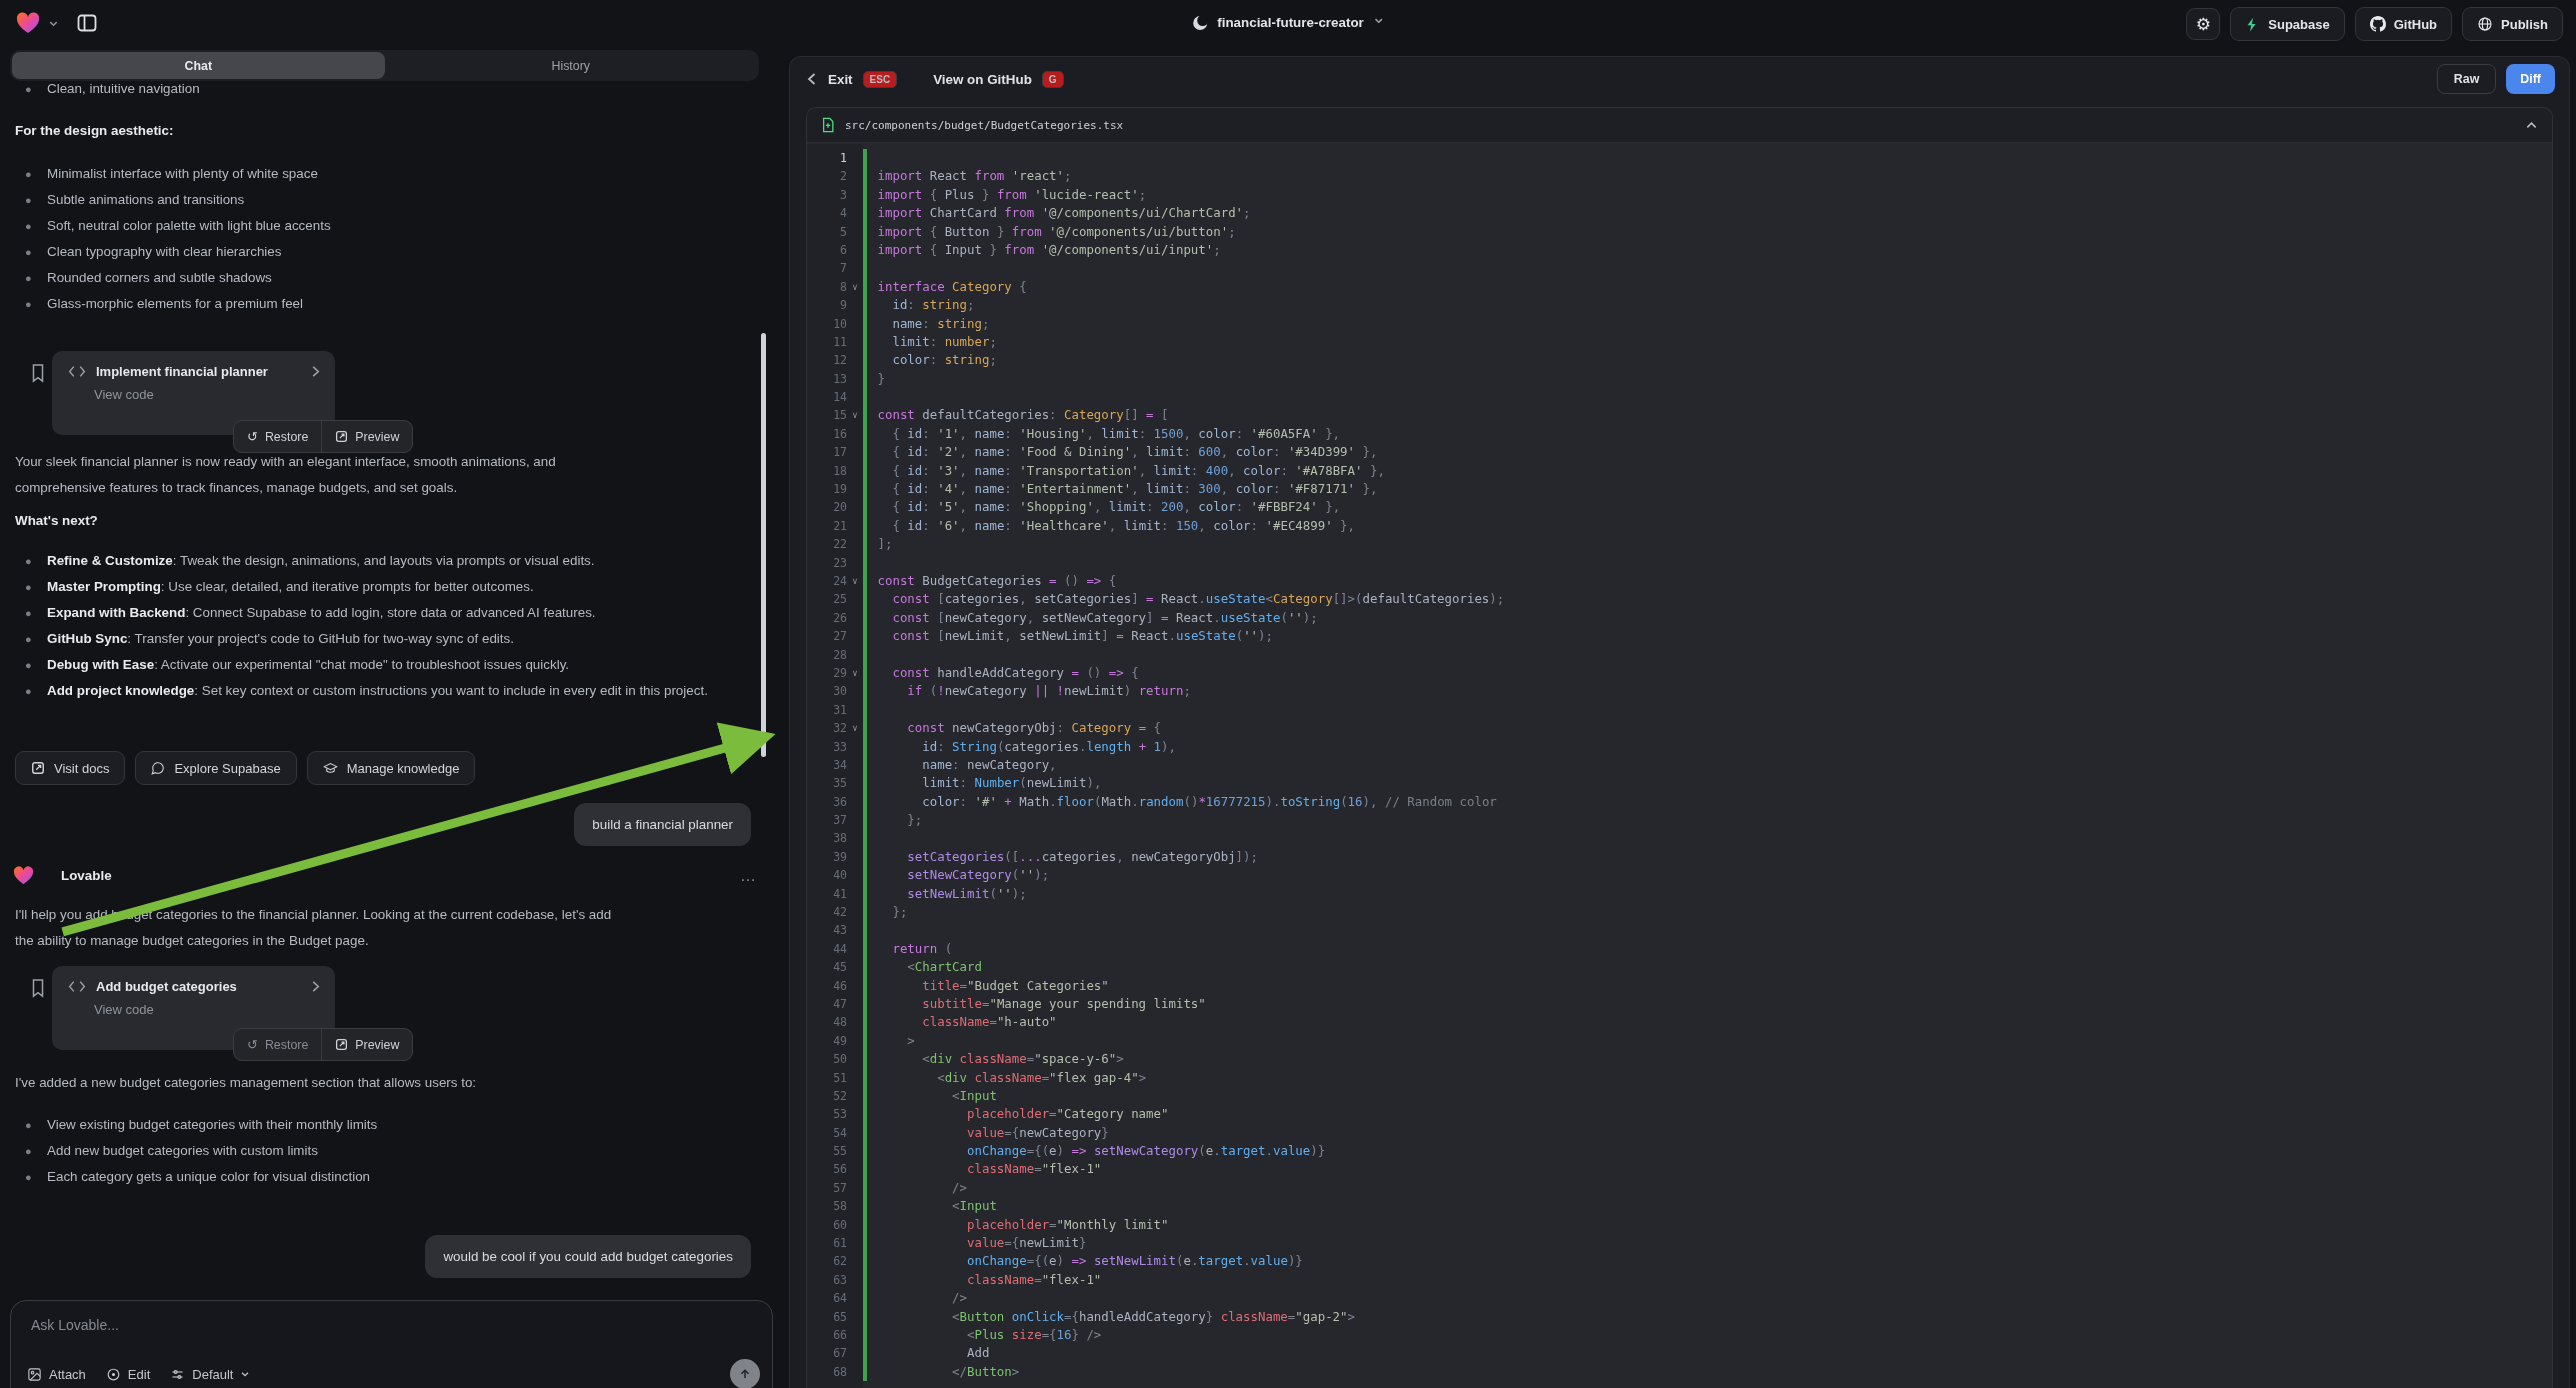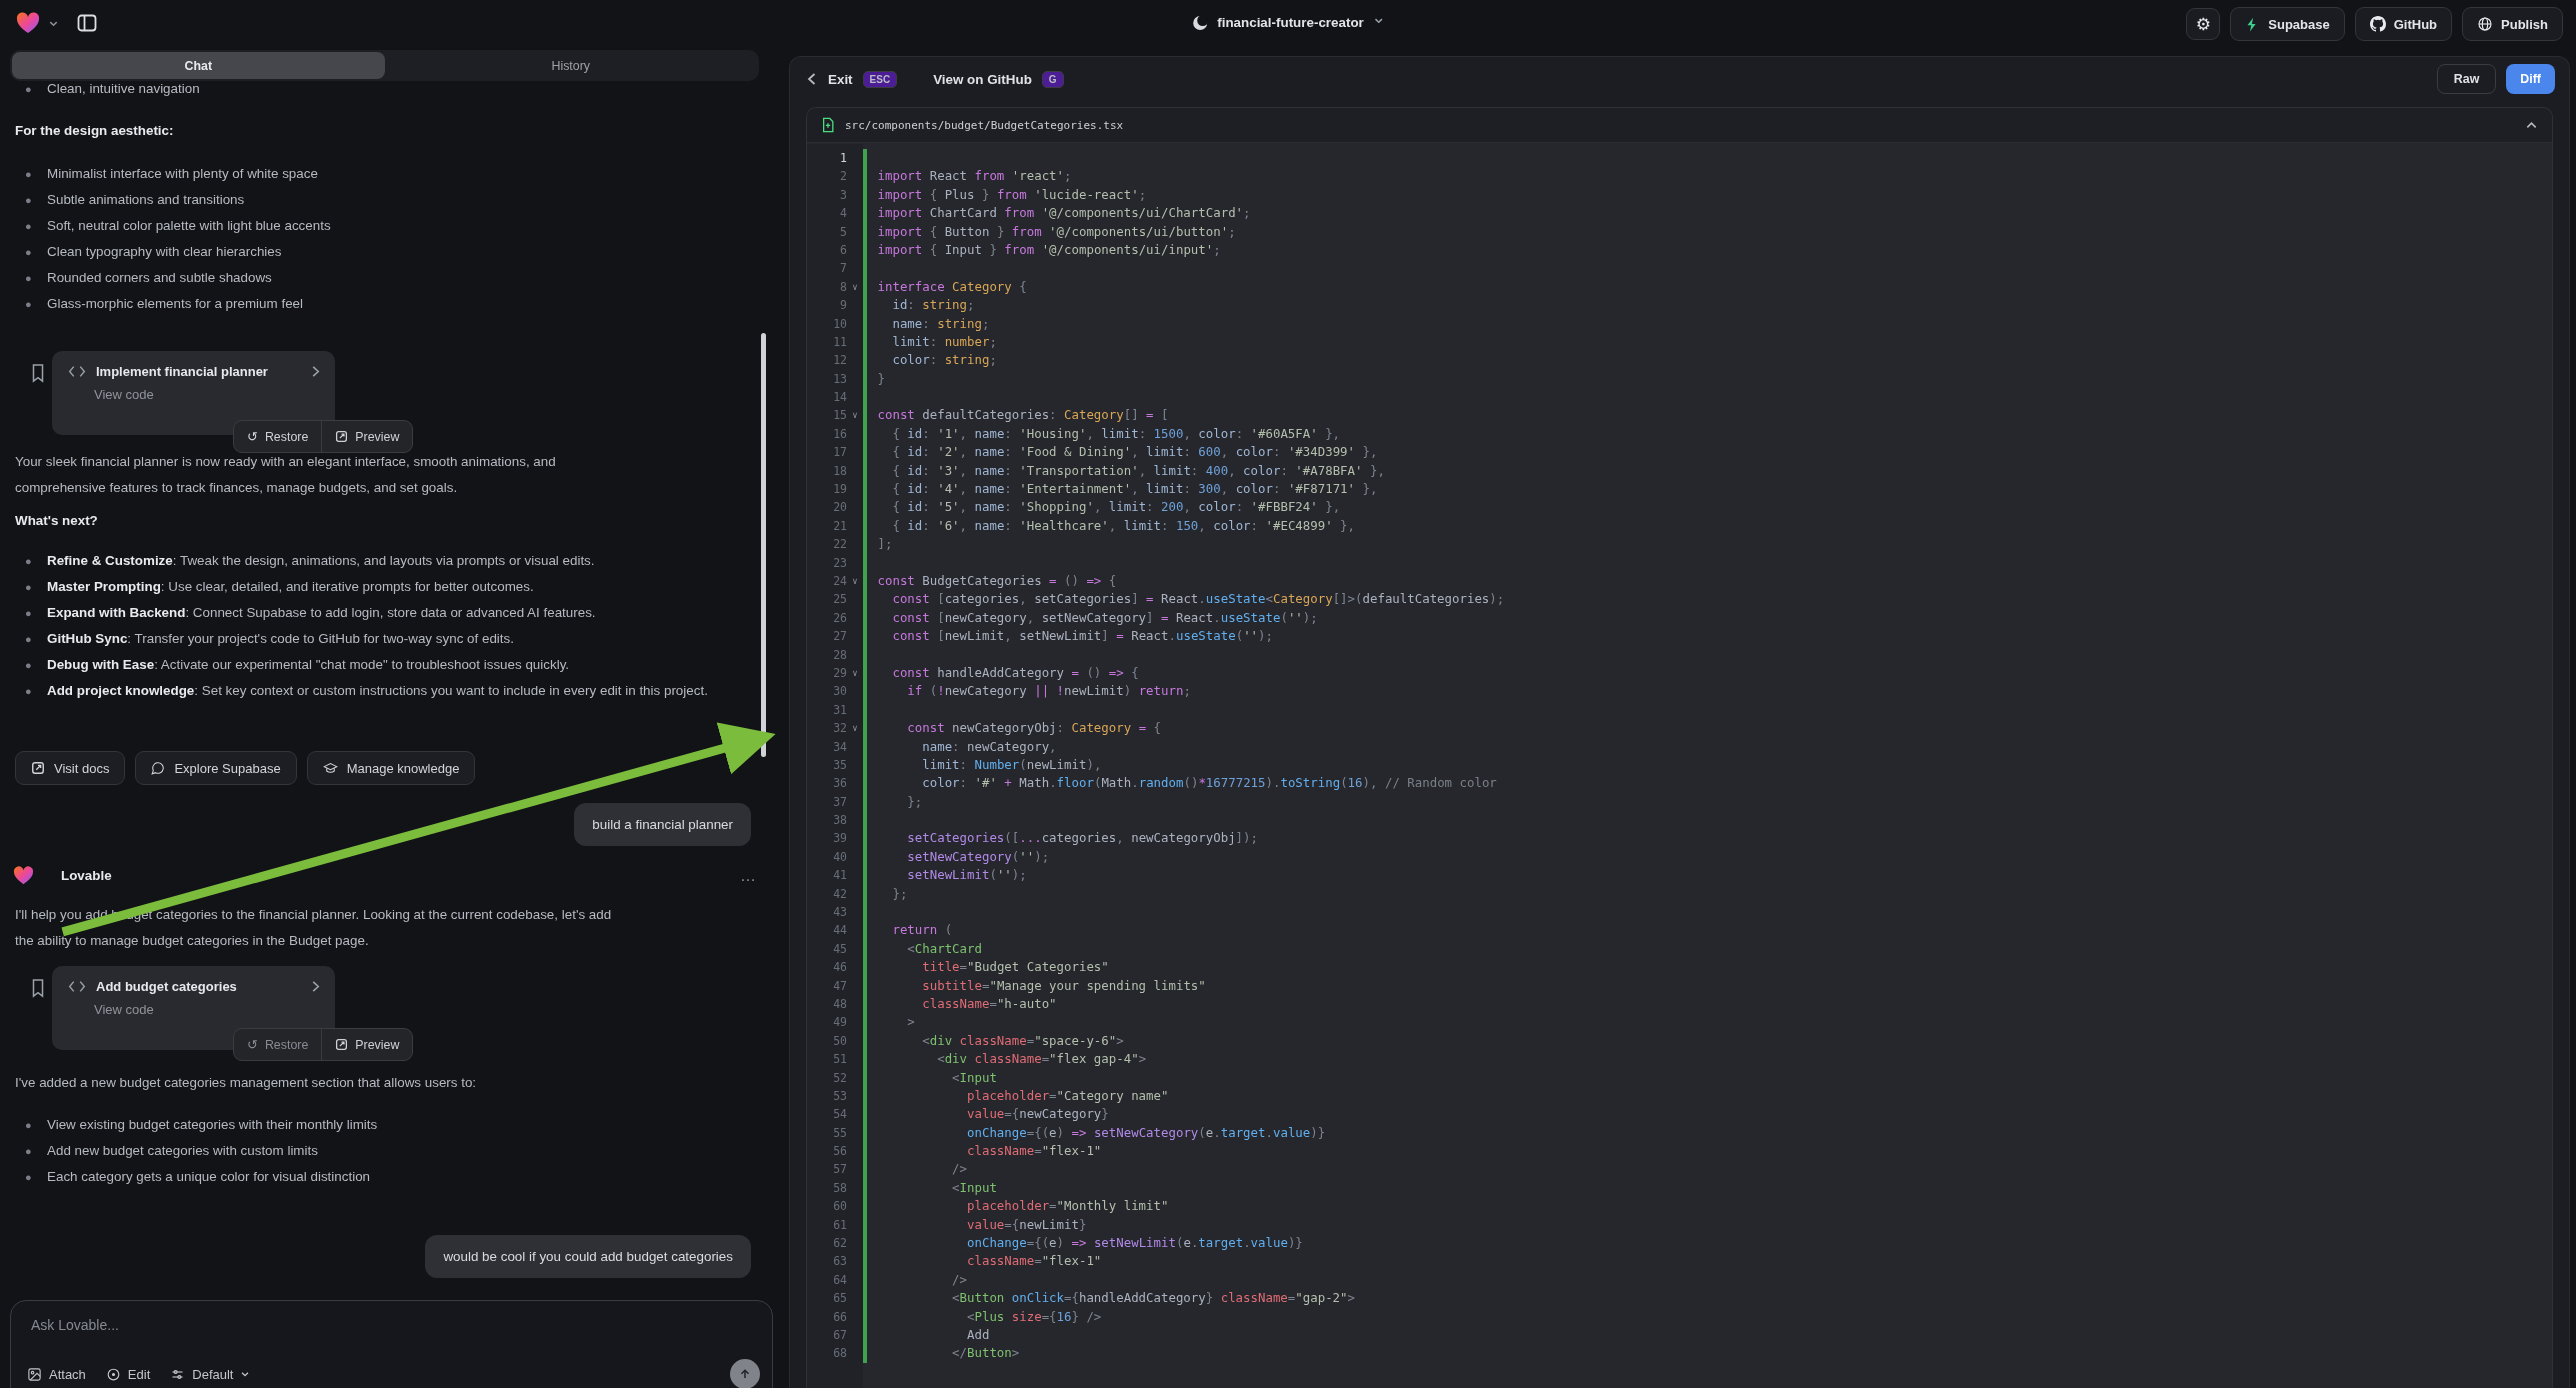"ESC" kbd.kb { background: #4c1d95 -> #b91c1c }
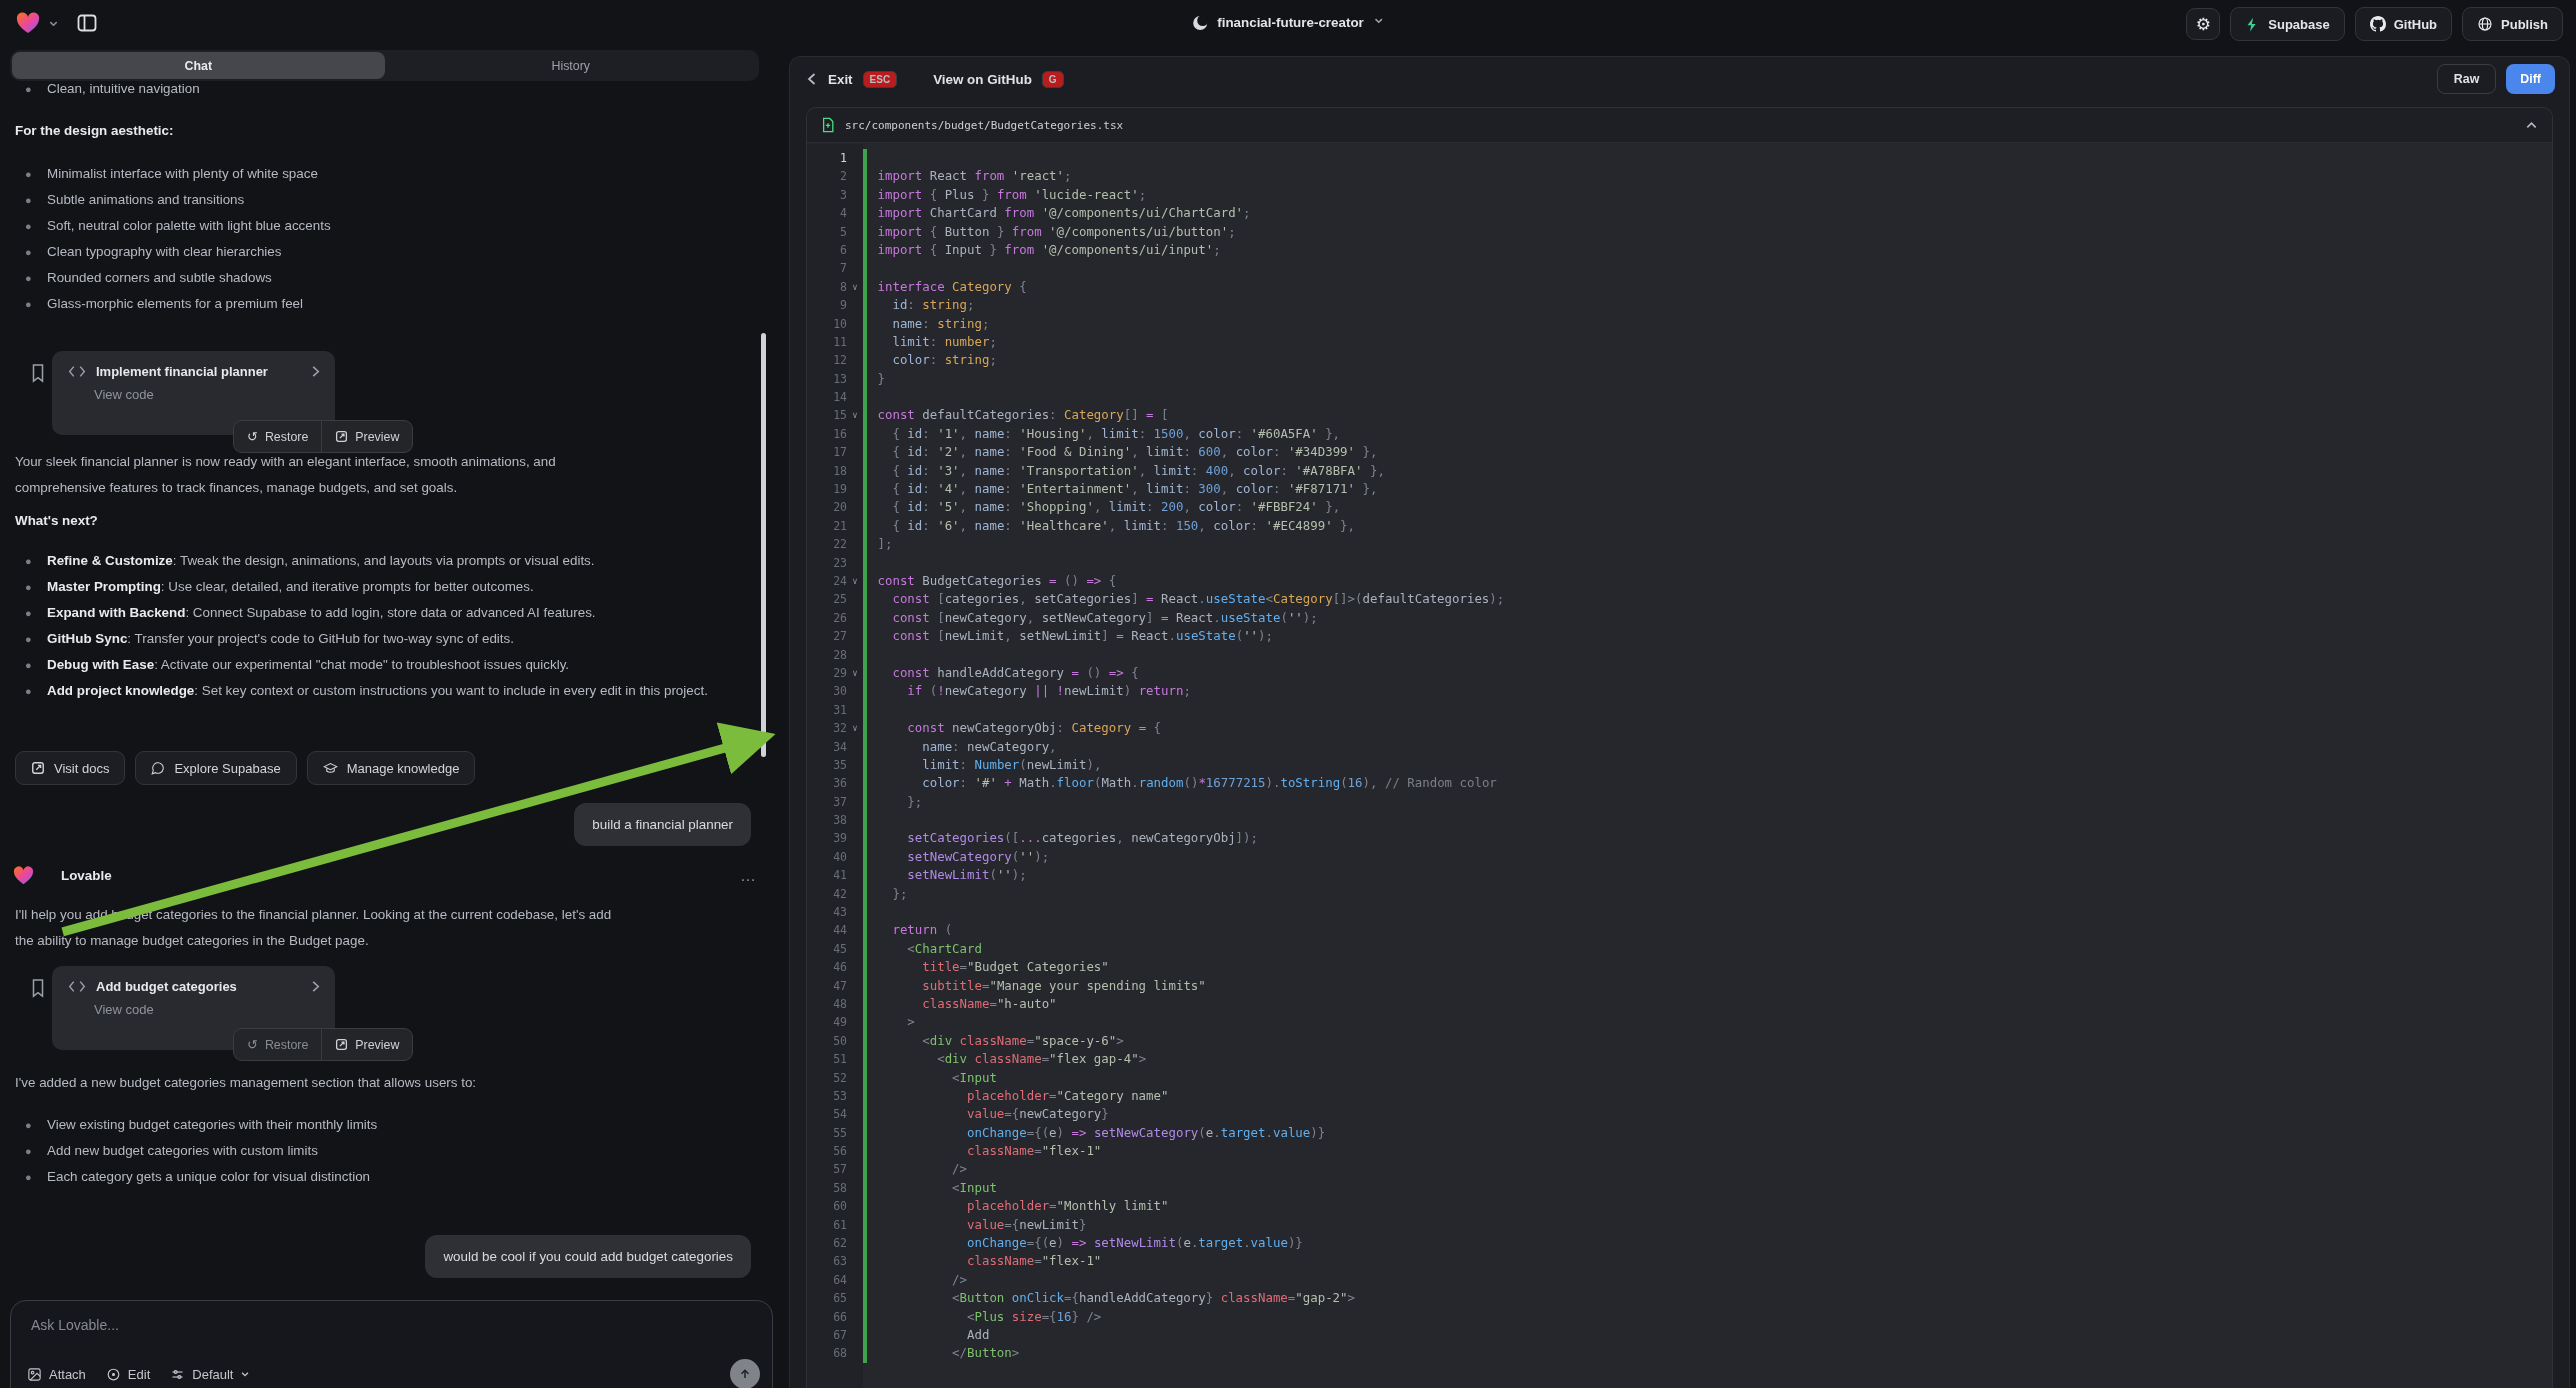"33" div.cl { html: none -> <div> <span>33</span> <span></span> <span></span> <span><span> </span><span>id</span><span>: </span><span>String</span><span>(</span><span>categories</span><span>.</span><span>length</span><span> + </span><span>1</span><span>),</span></span> </div> }
